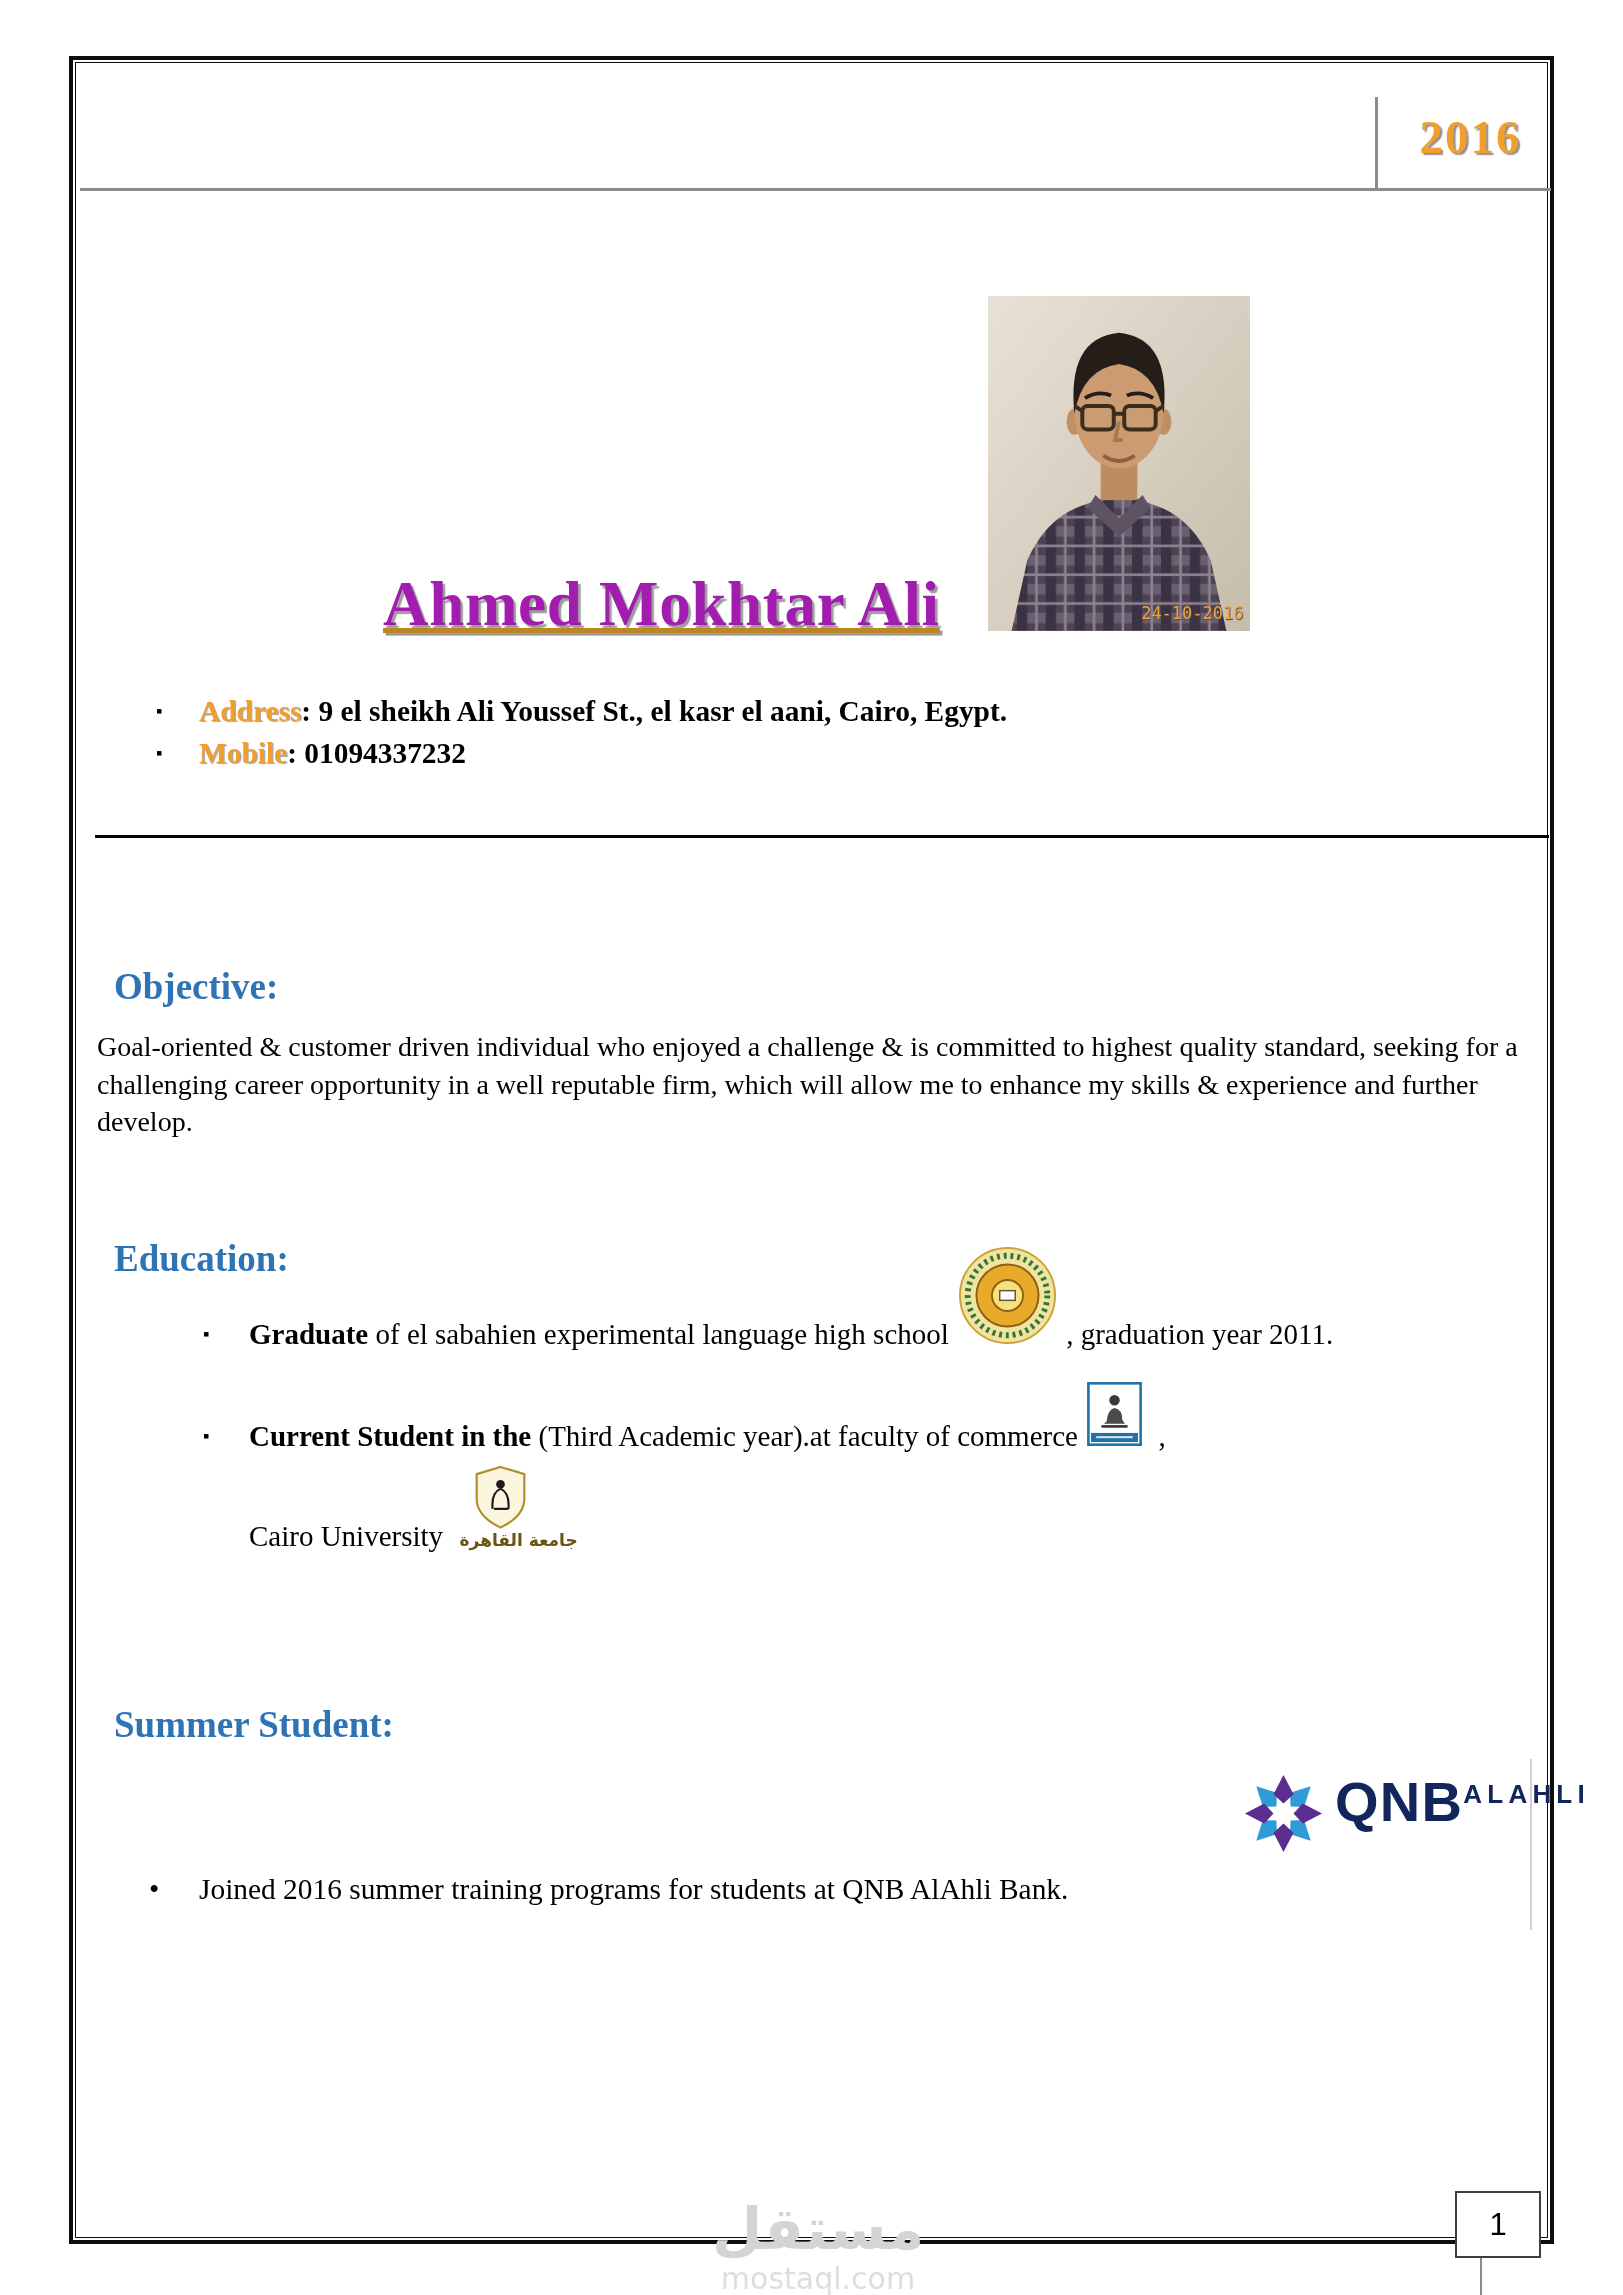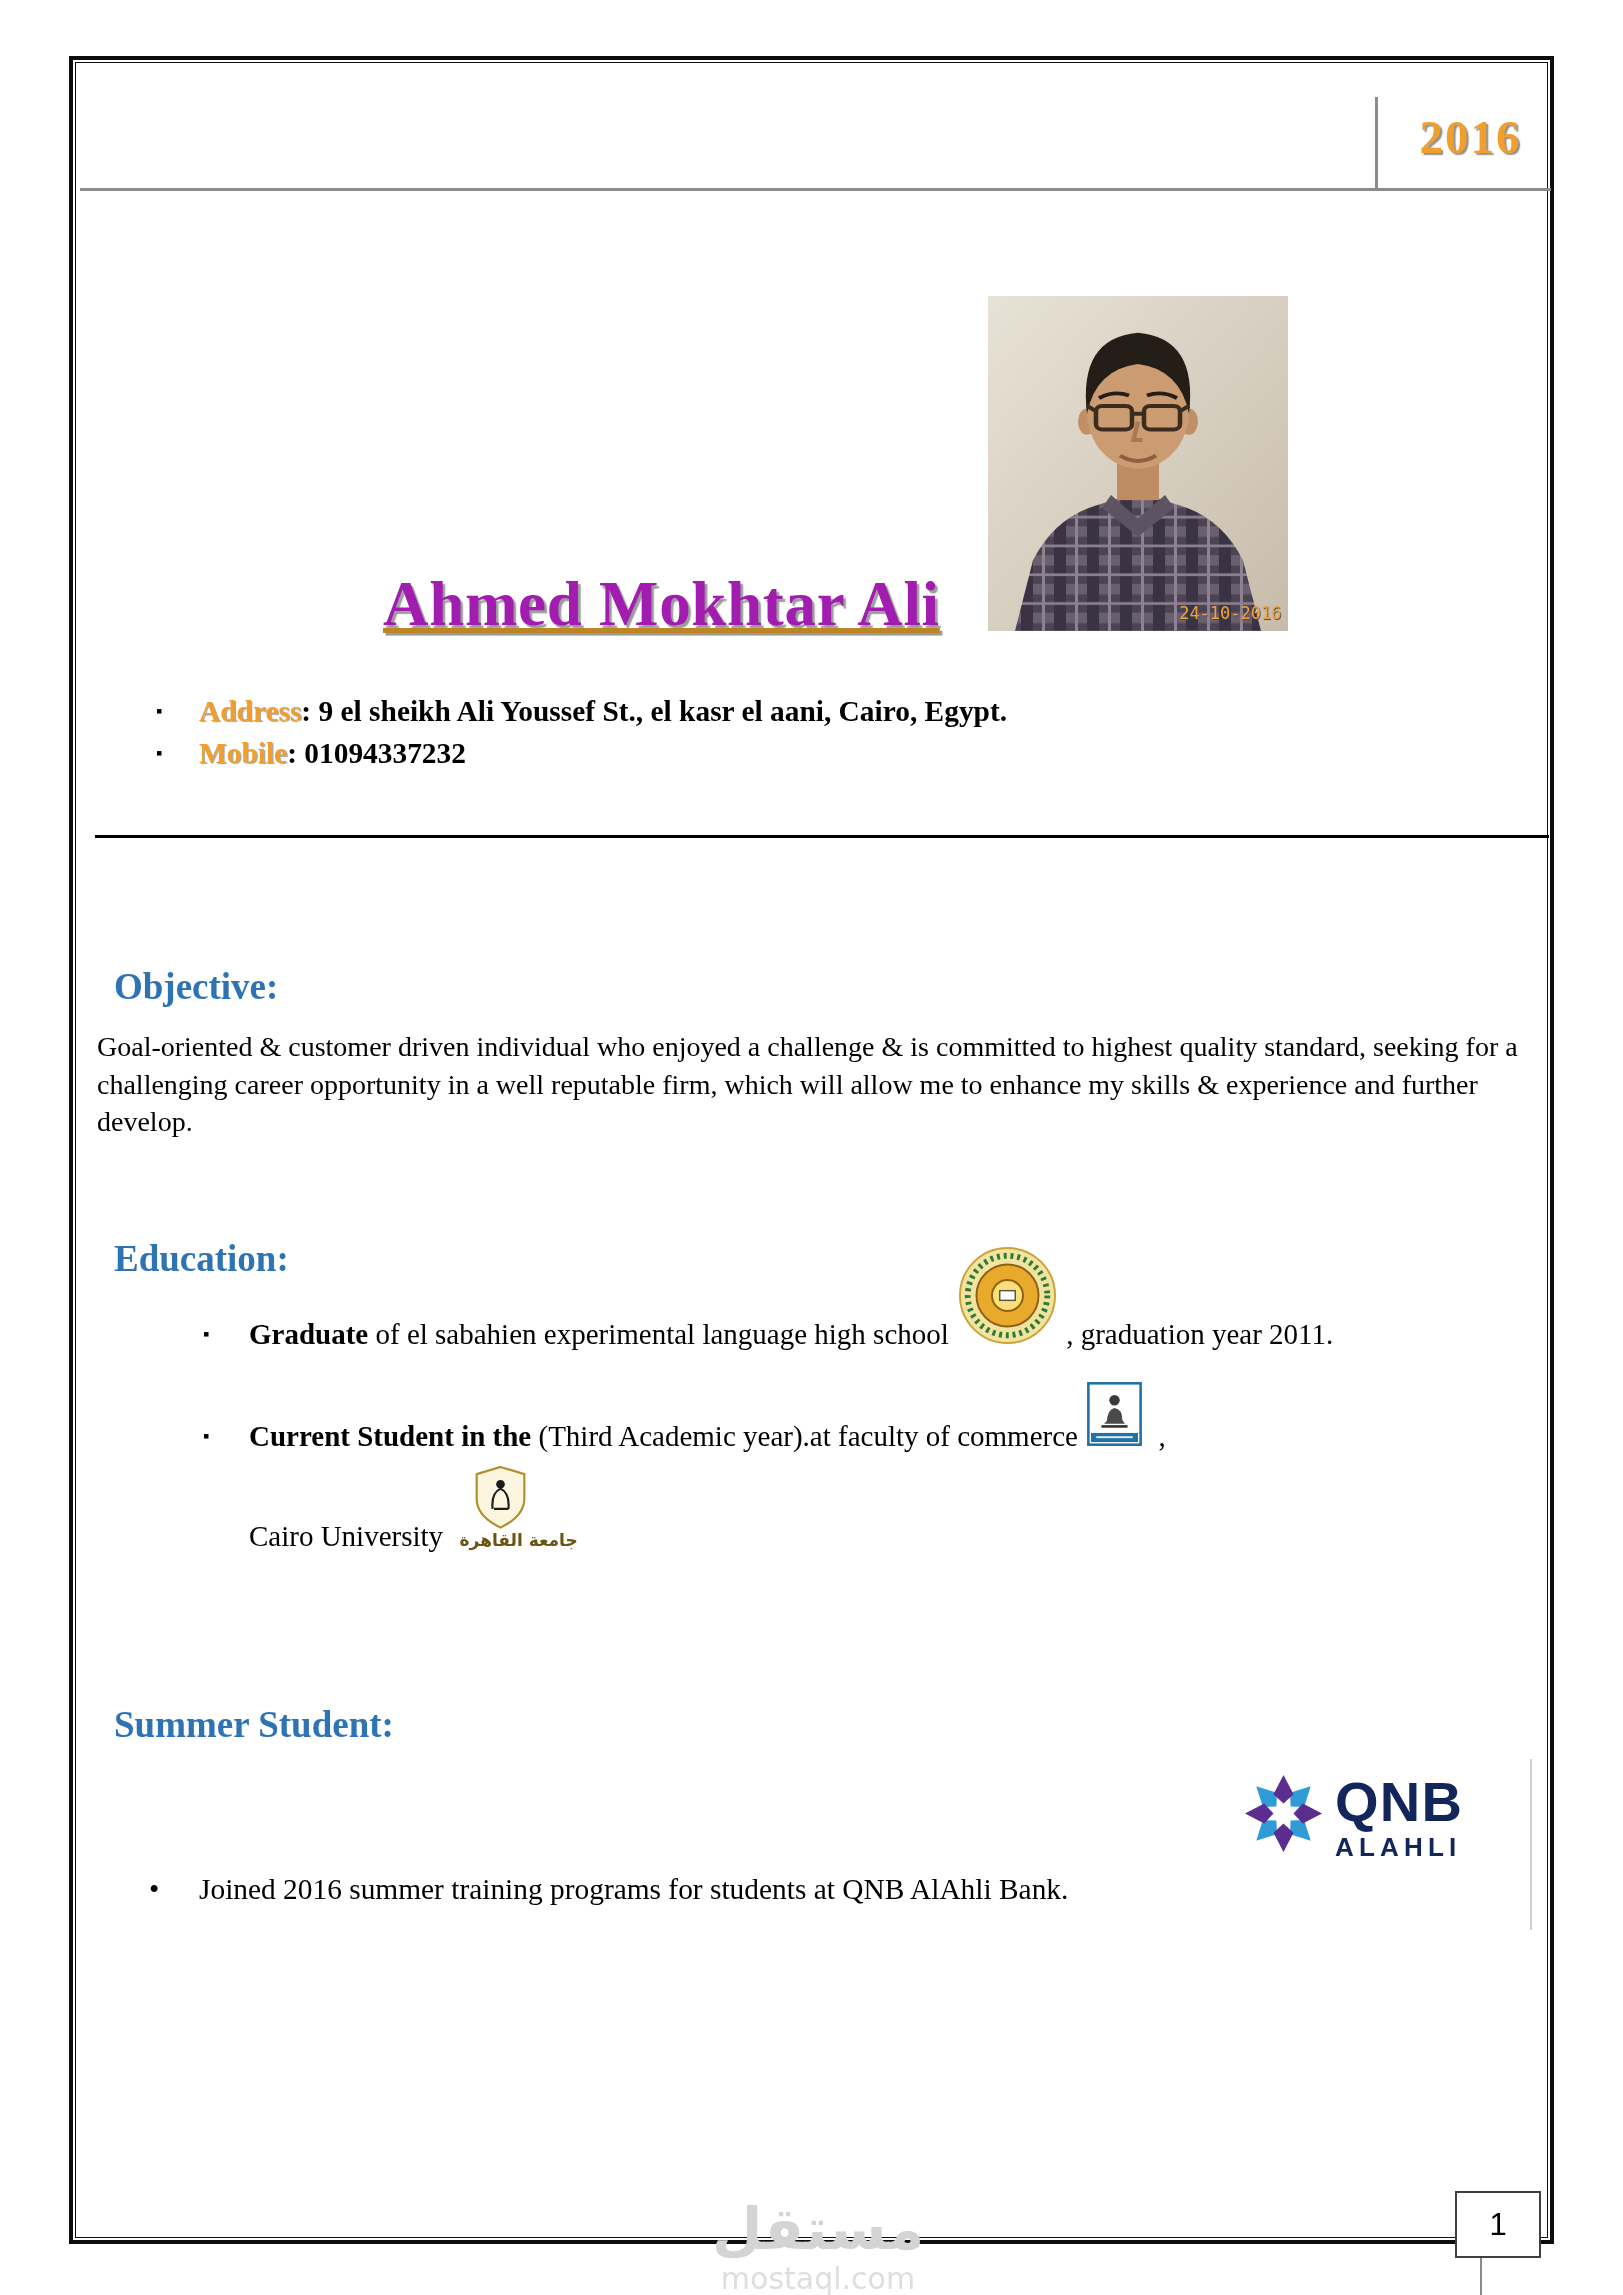"24-10-2016" .photo { width: 300px -> 262px }
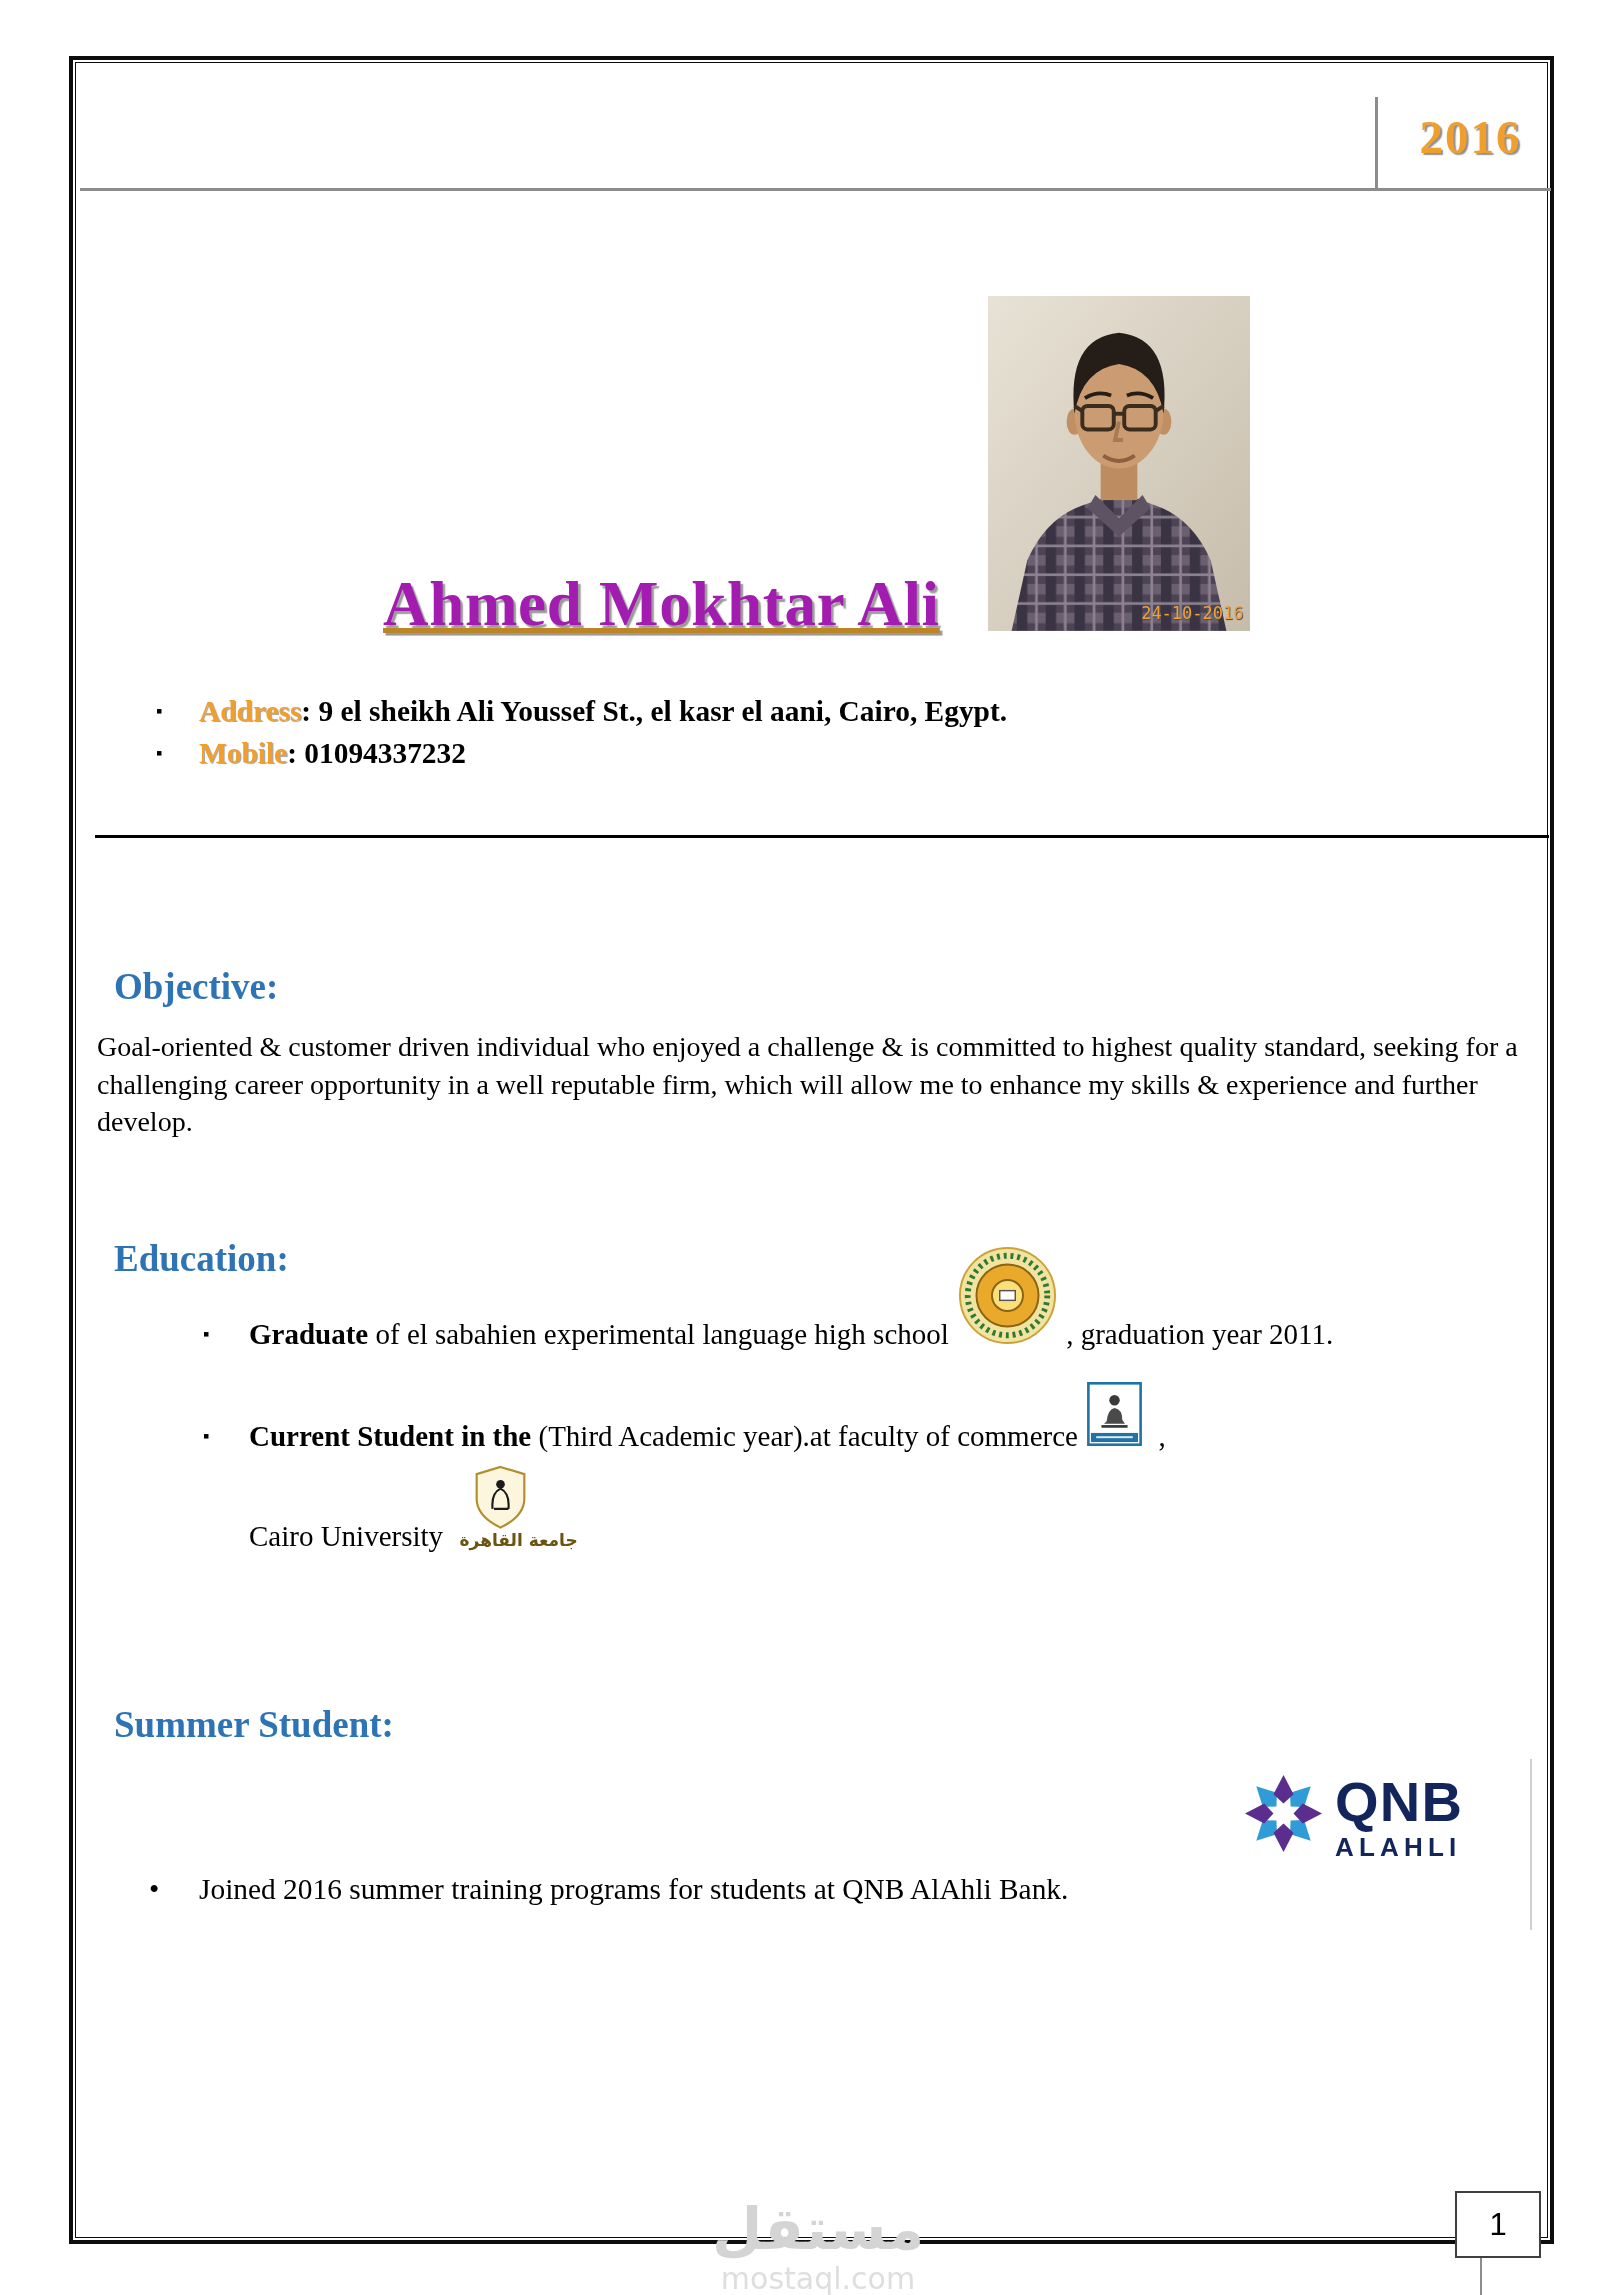"QNB" .qnb-text { flex-direction: column -> none }
